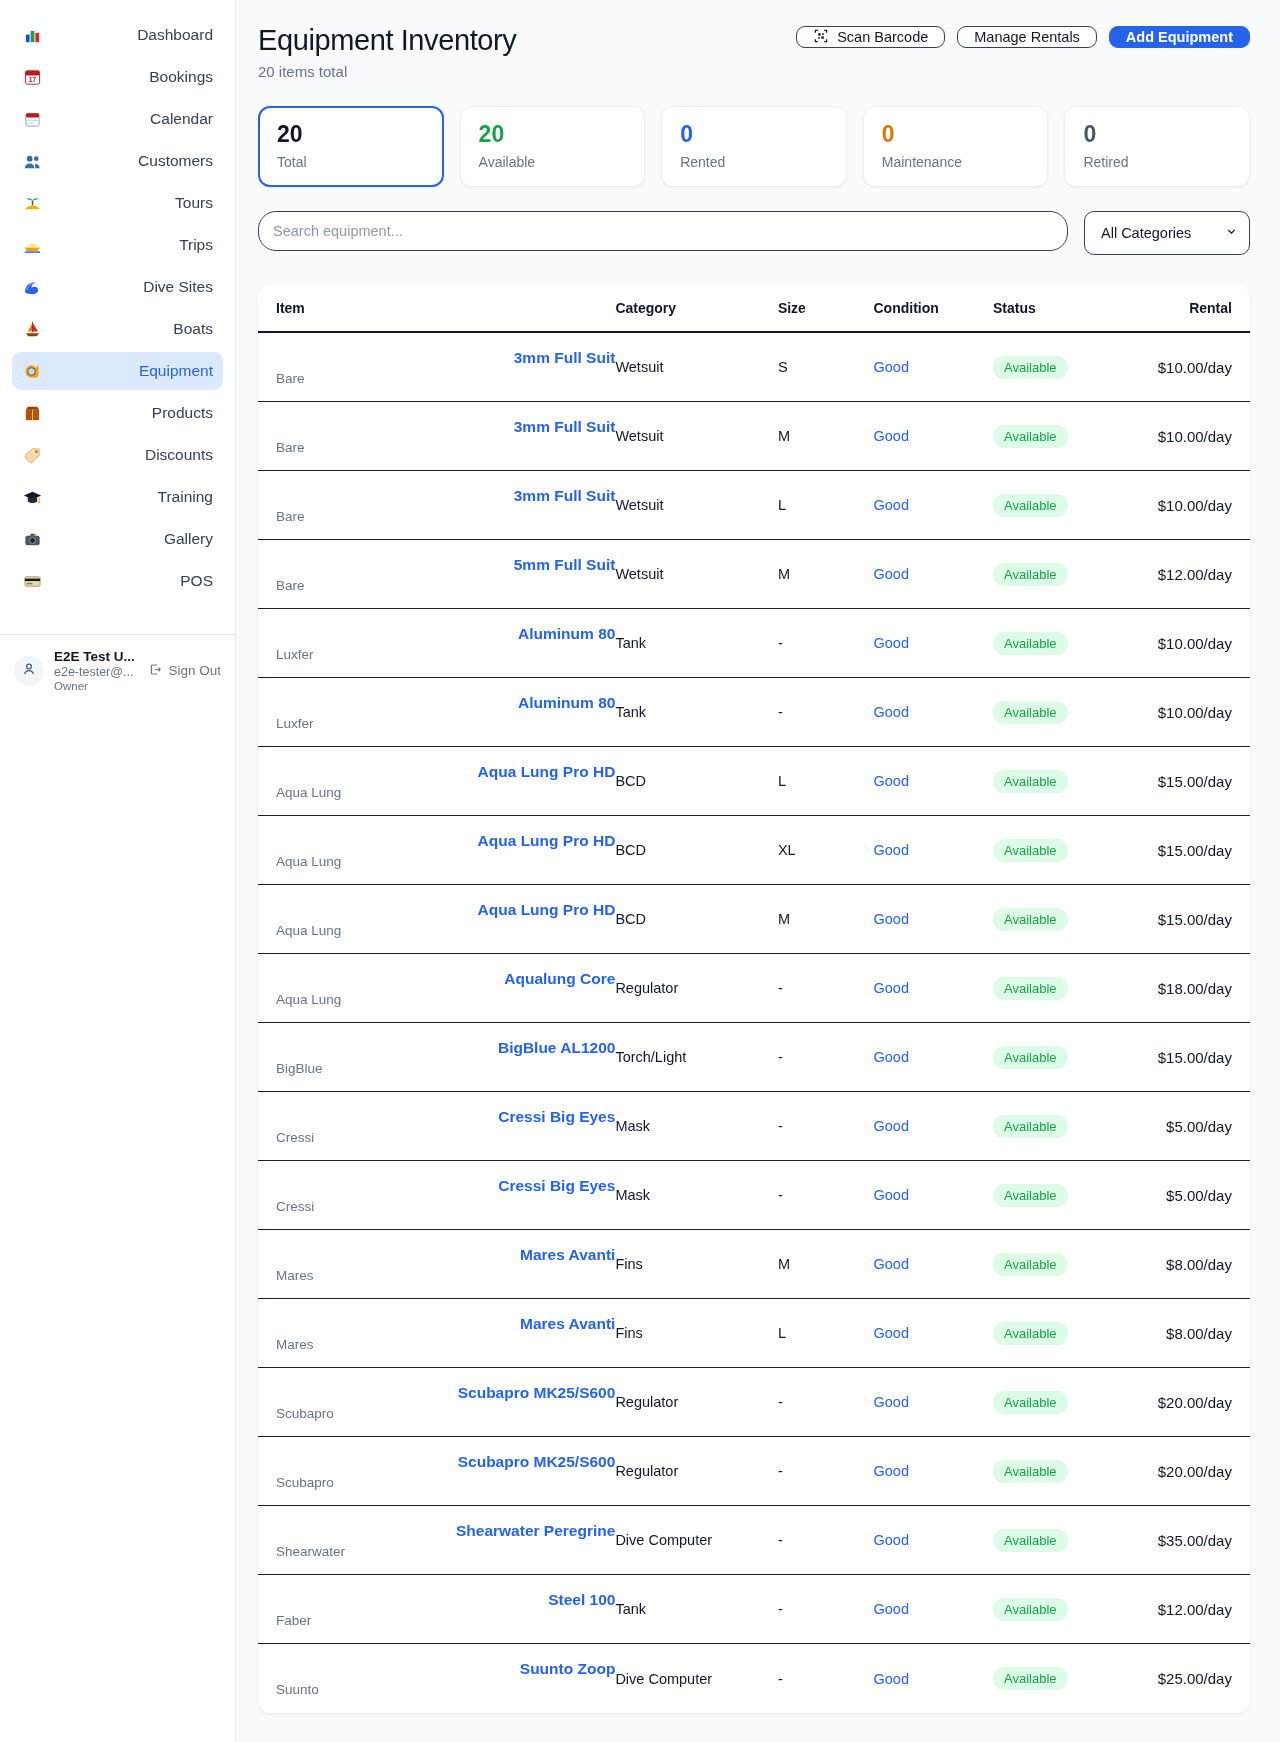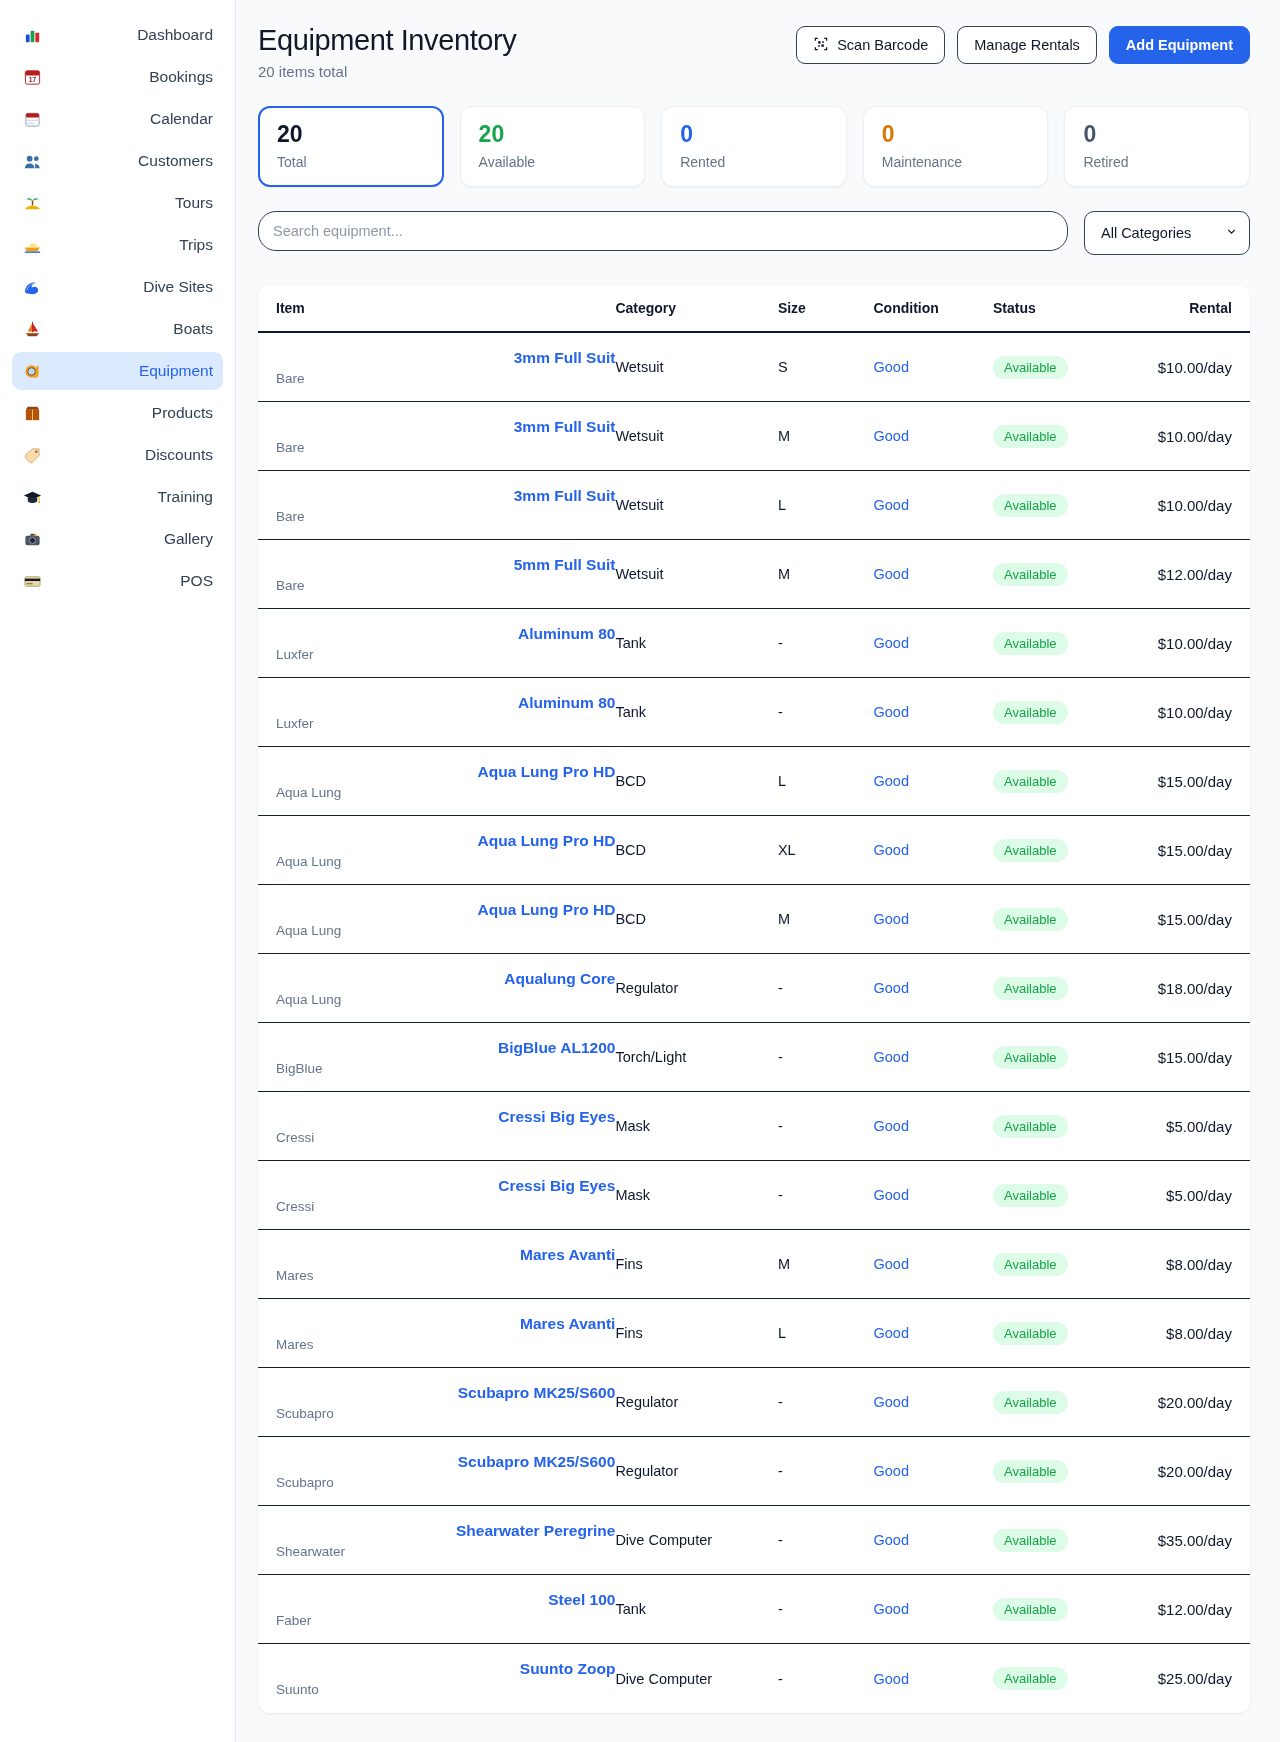"Scan Barcode" .btn { height: 38px -> 22px }
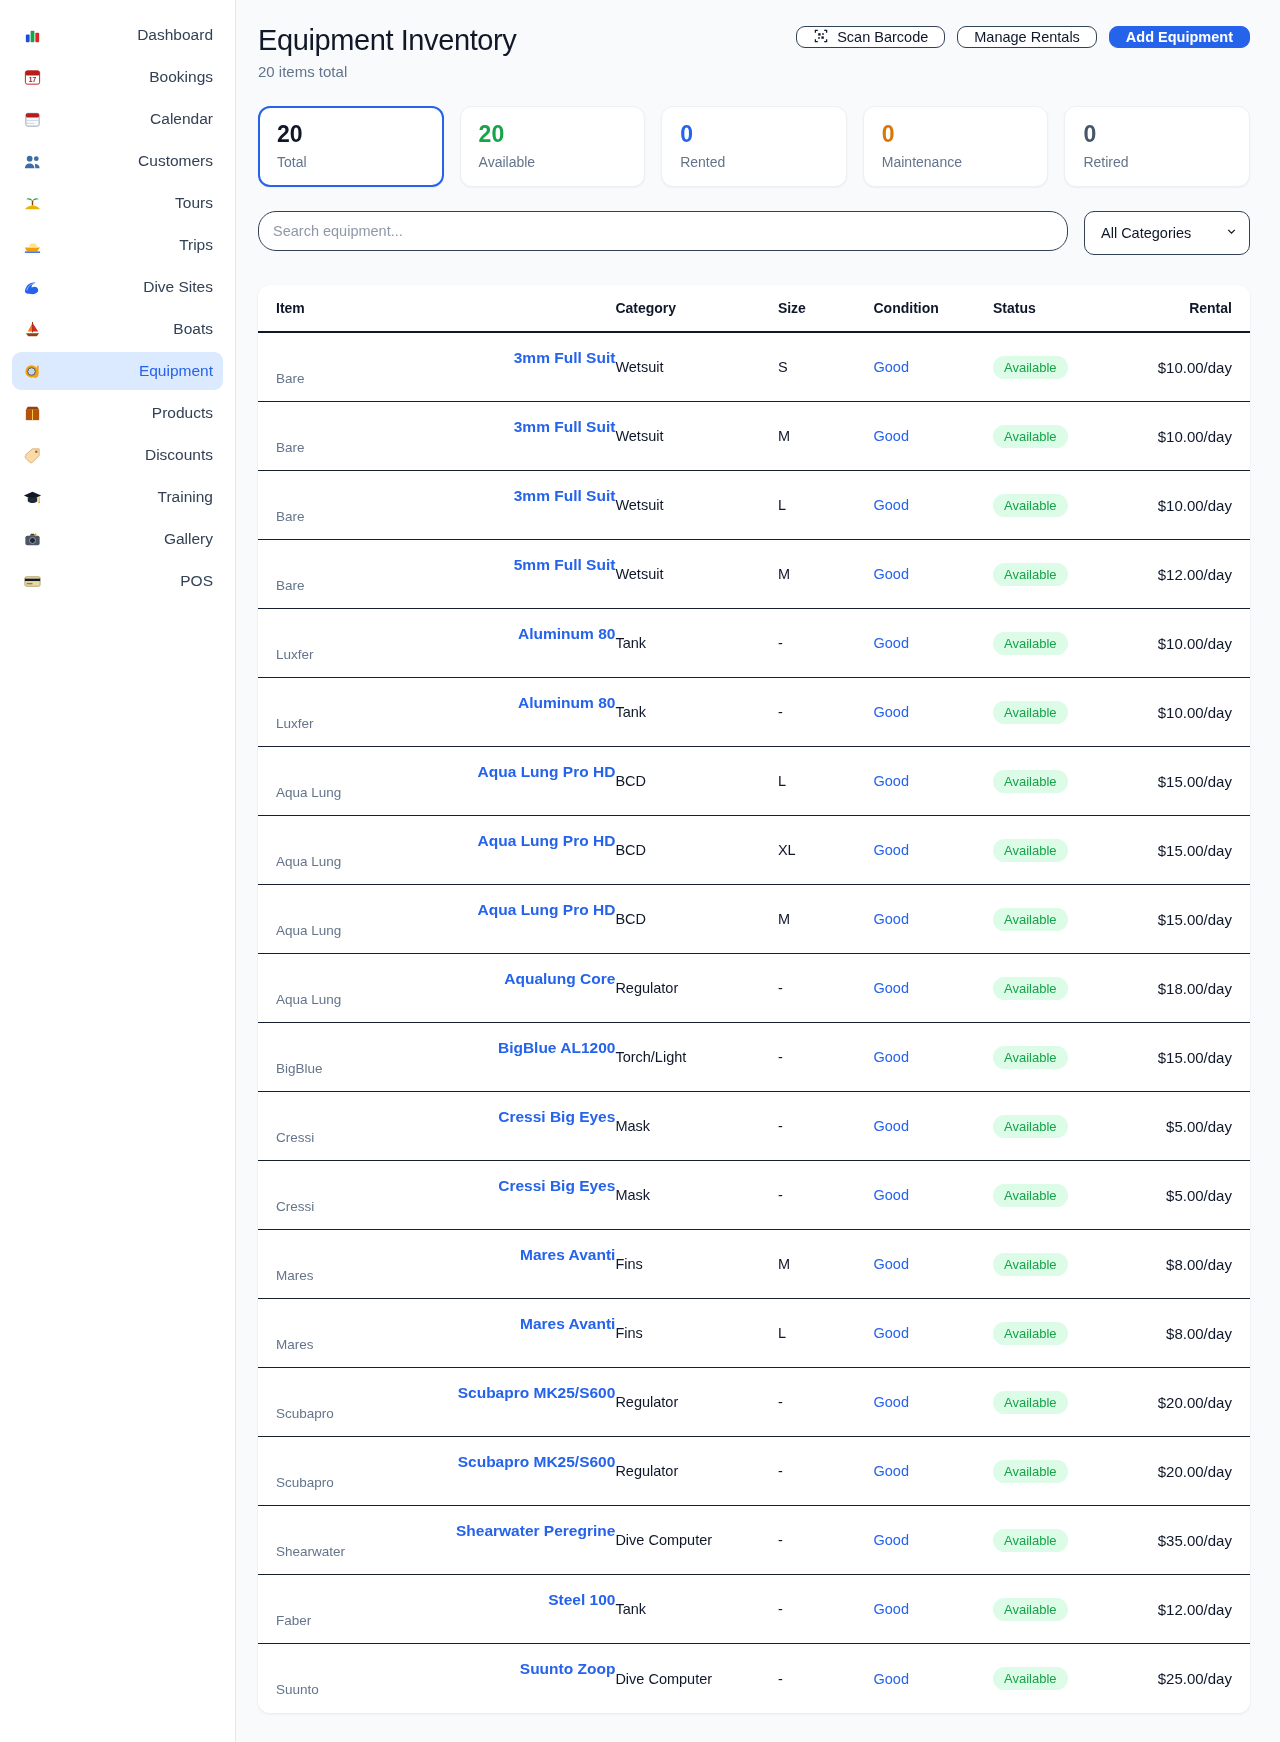"E2E Test U..." div.sidebar-user { html: none -> <div> <div> <span><svg> <circle></circle> <path></path> </svg></span> </div> <div> <div>E2E Test U...</div> <div>e2e-tester@...</div> <div>Owner</div> </div> <div> <span><svg> <path></path> <path></path> </svg></span> <span>Sign Out</span> </div> </div> }
